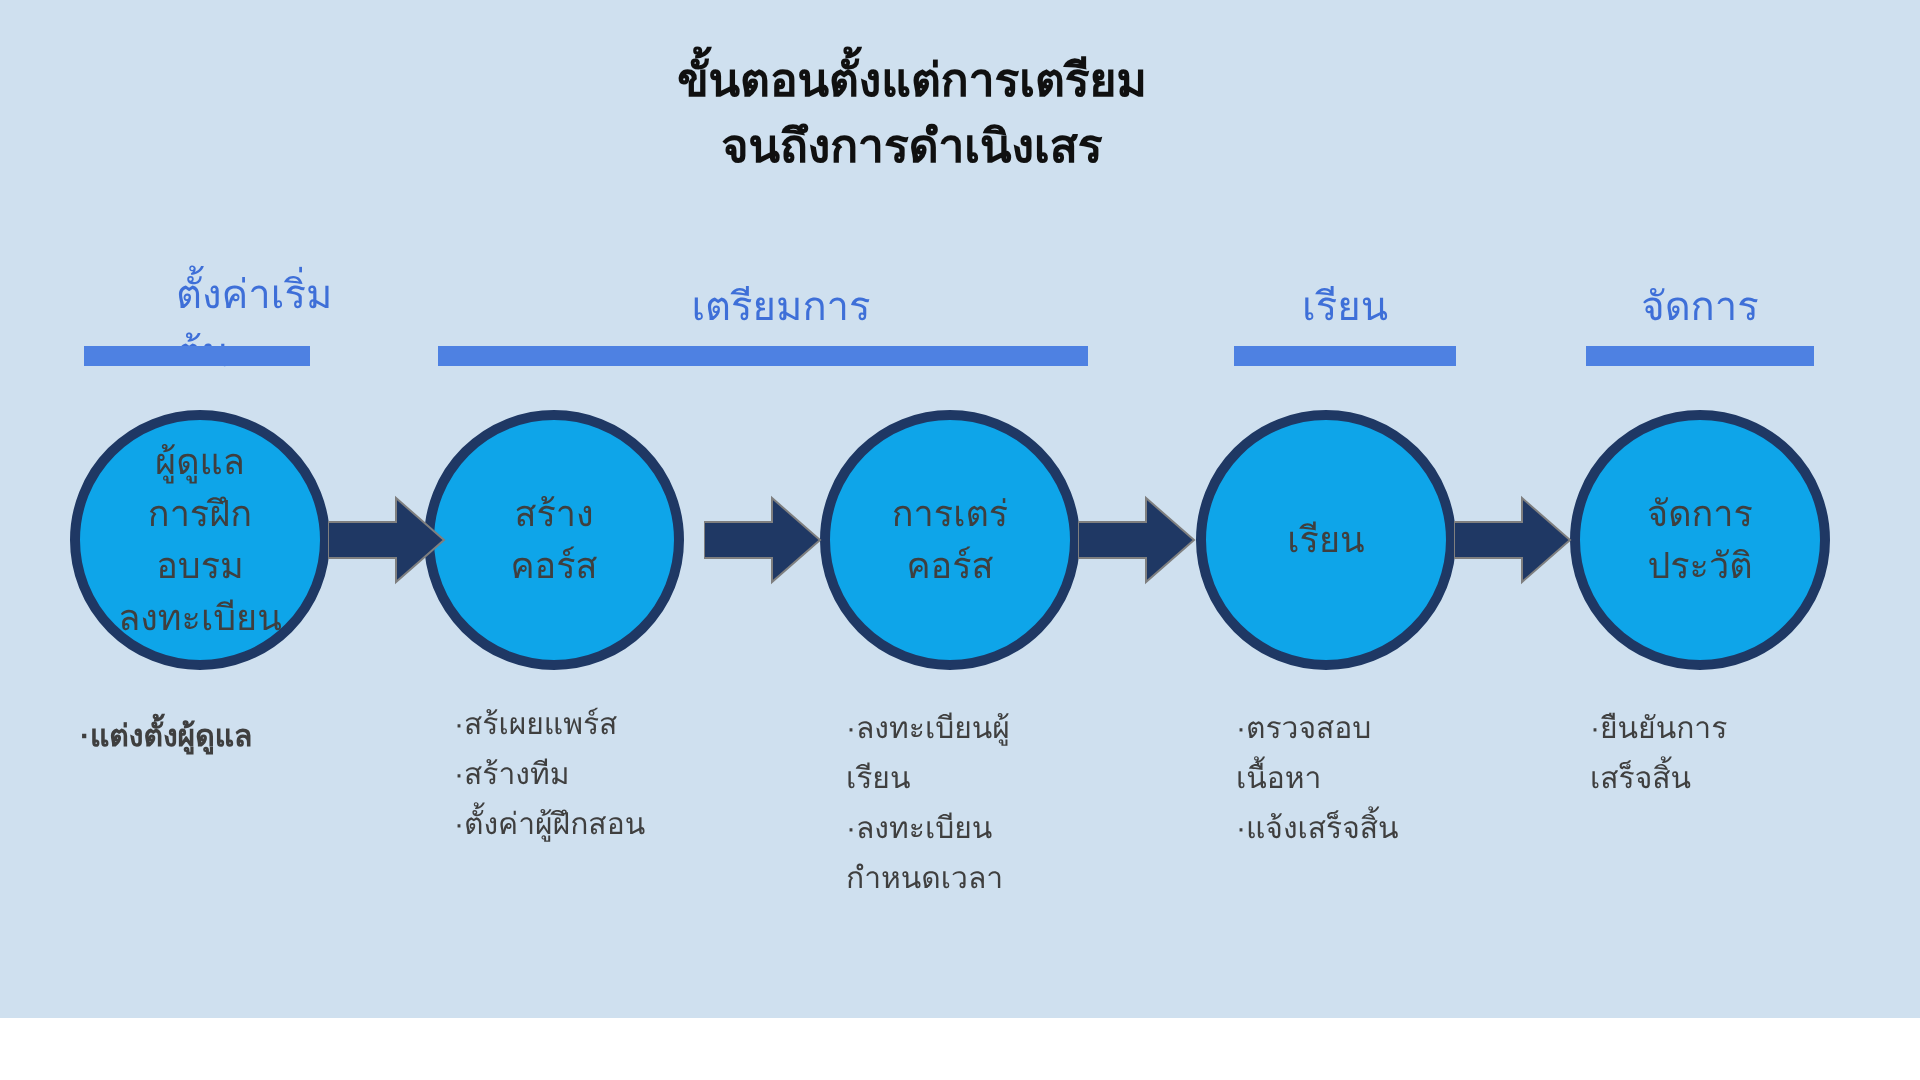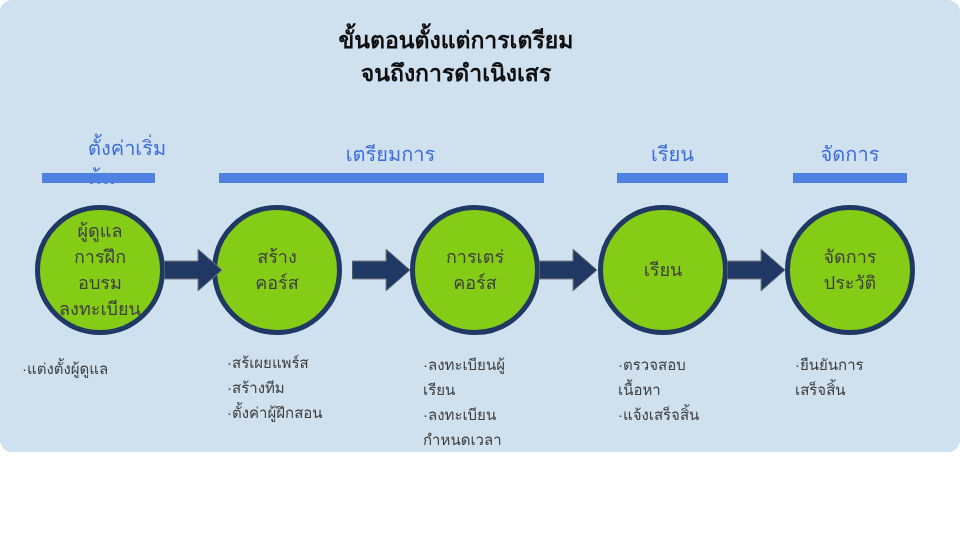"ขั้นตอนตั้งแต่การเตรียม" .canvas { border-radius: 12px -> none; height: 452px -> 509px }
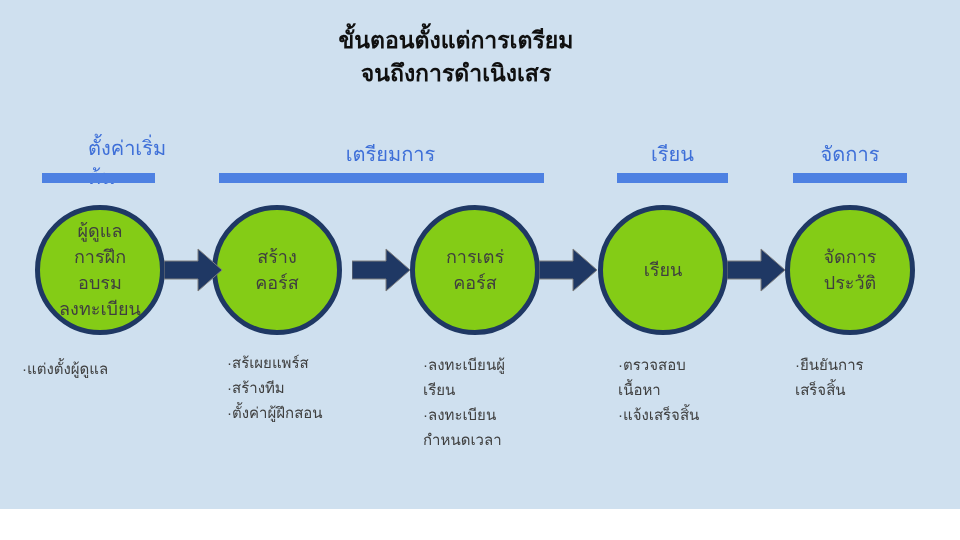"ผู้ดูแล" .circle { background: #84cc16 -> #0ea5e9 }
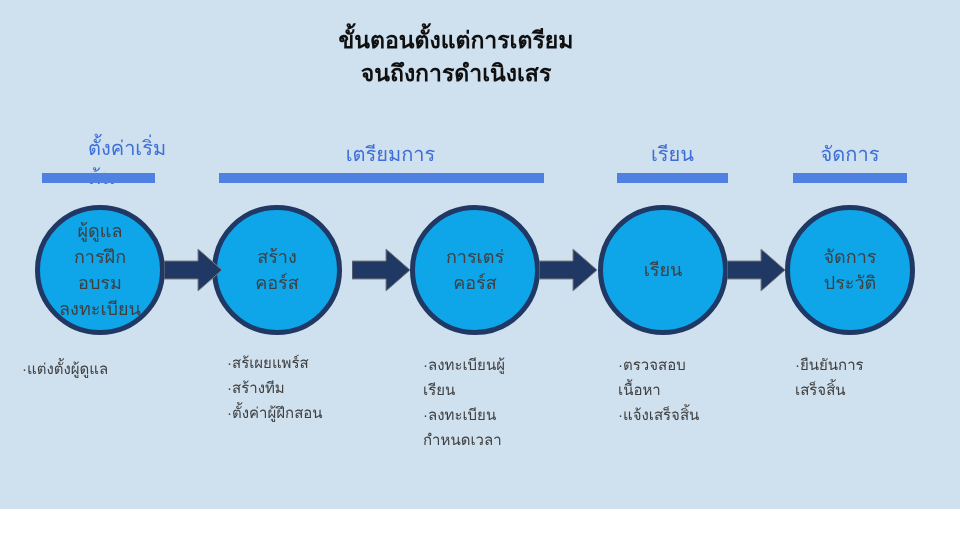"·แต่งตั้งผู้ดูแล" .b1 { font-weight: none -> bold; left: 22px -> 40px }
